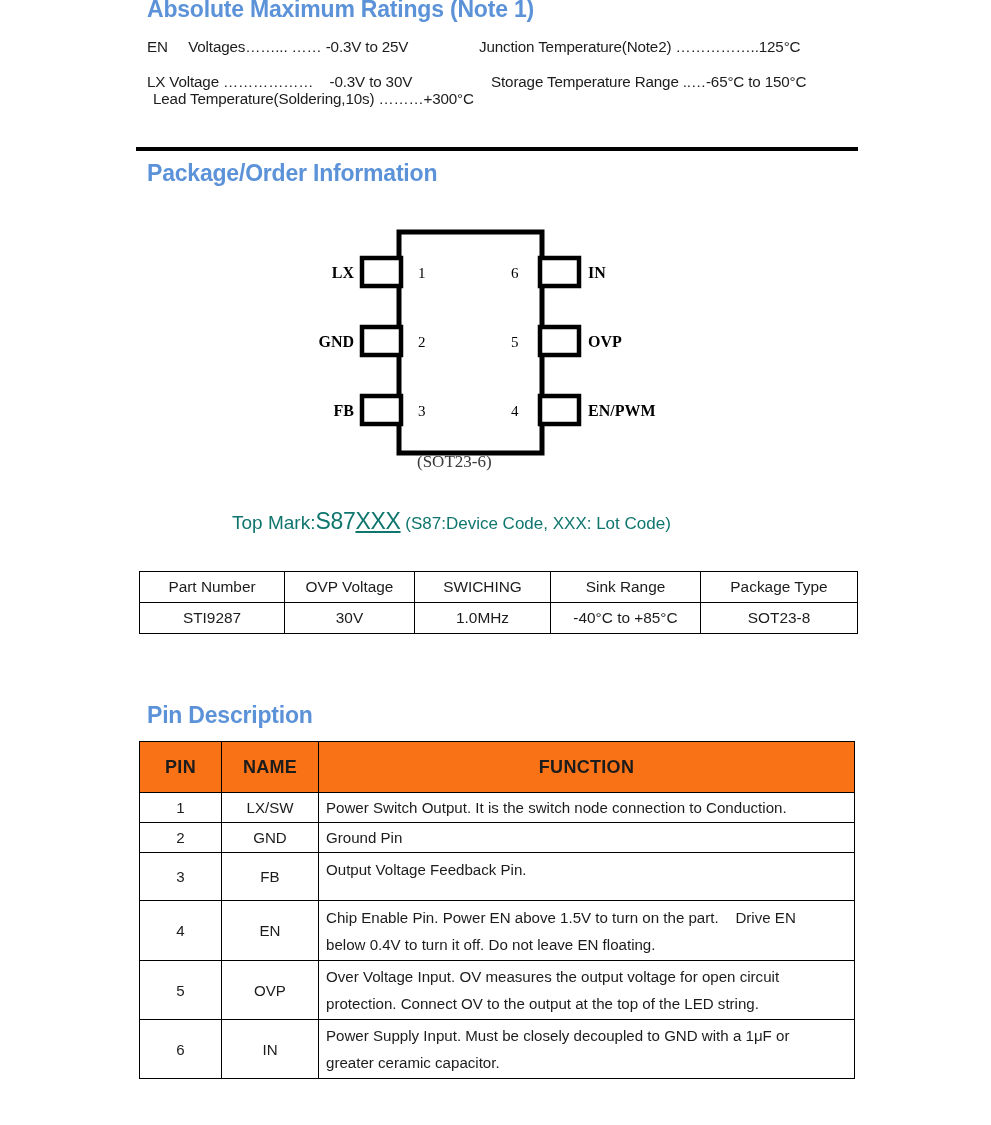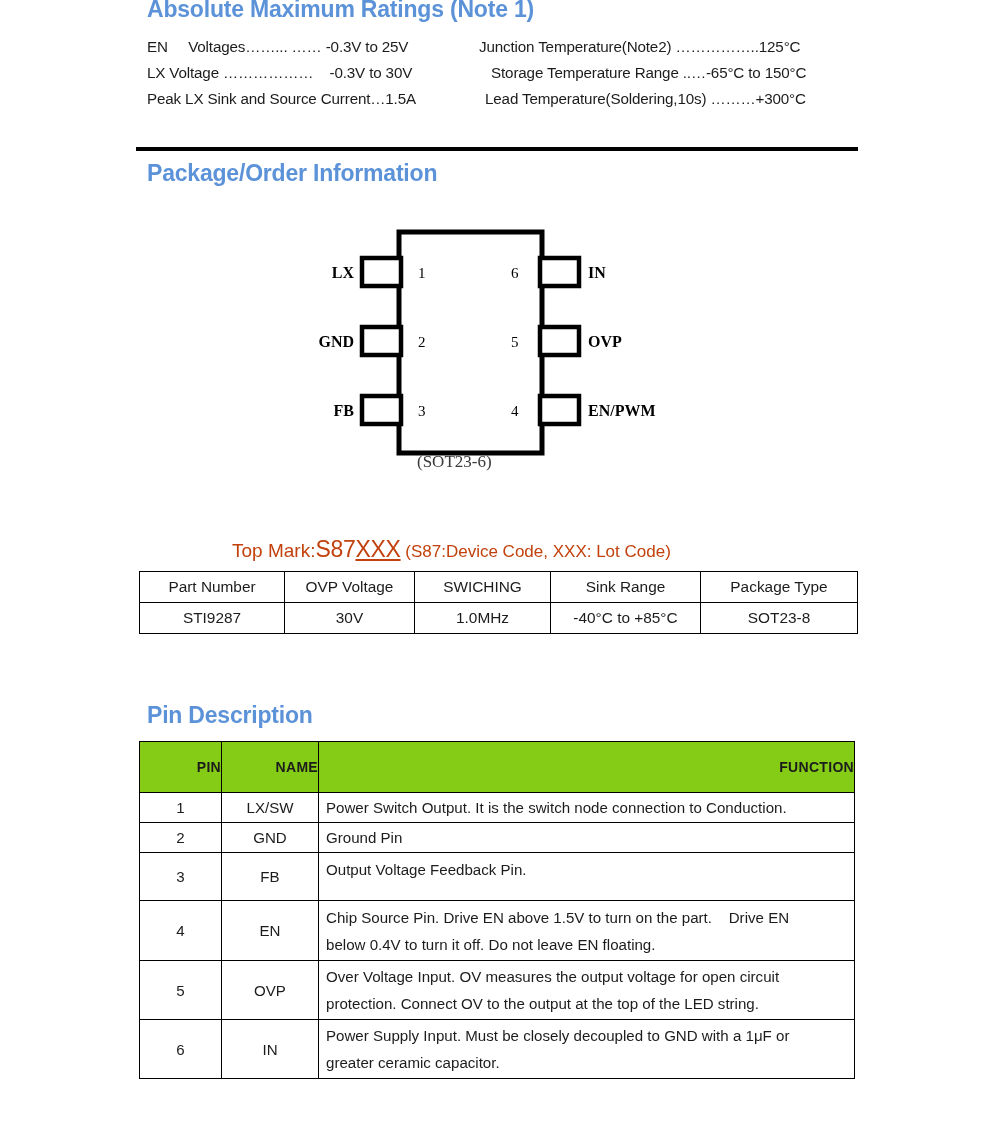"Storage Temperature Range ..…-65°C to" .rating-right.indent-1 { margin-top: none -> 9px }
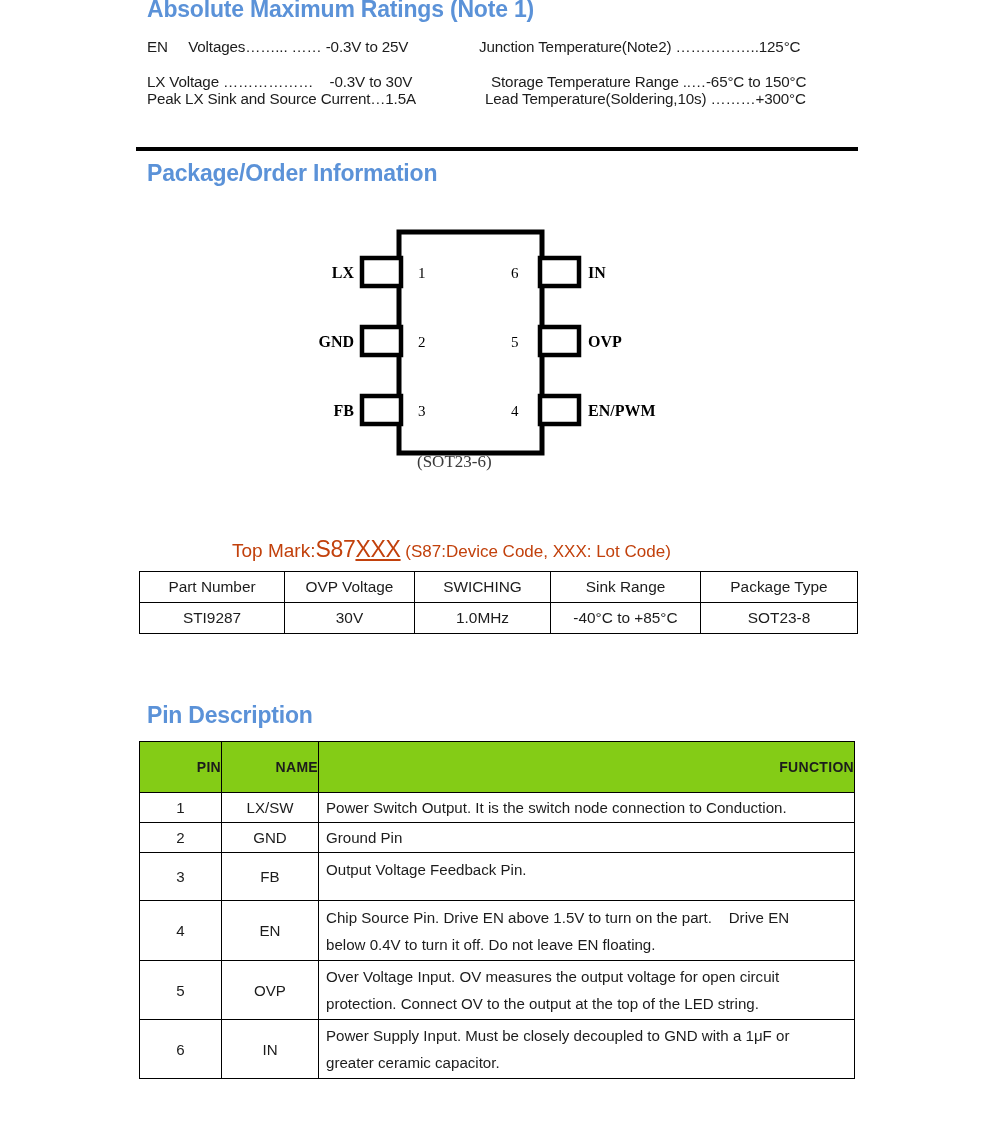"Peak LX Sink and Source" span.rating-cell { html: <span>Peak LX Sink and Source Current…1.5A</span> -> none }
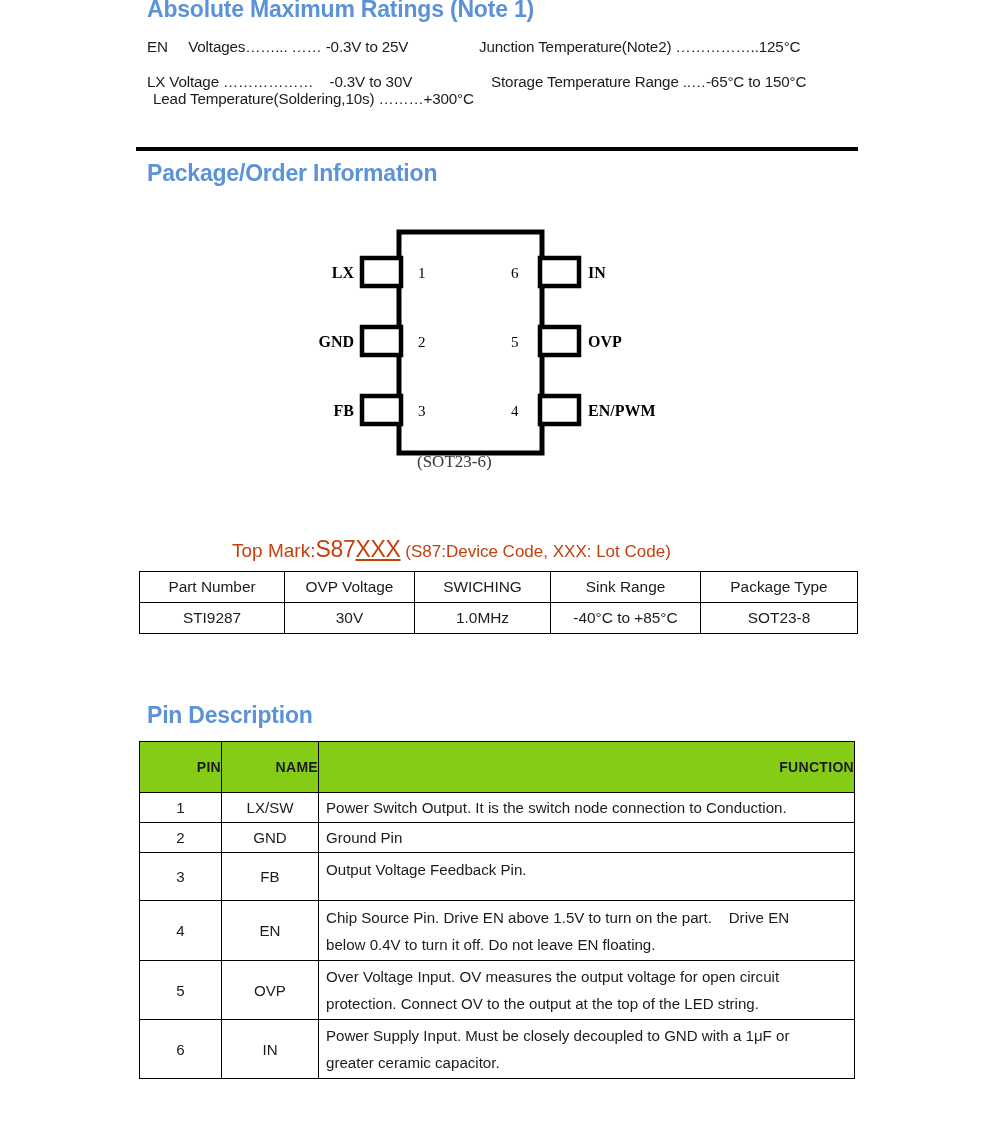"Top Mark:S87XXX (S87:Device Code, XXX:" .topmark { color: #c2410c -> #0f766e; top: 536px -> 508px }
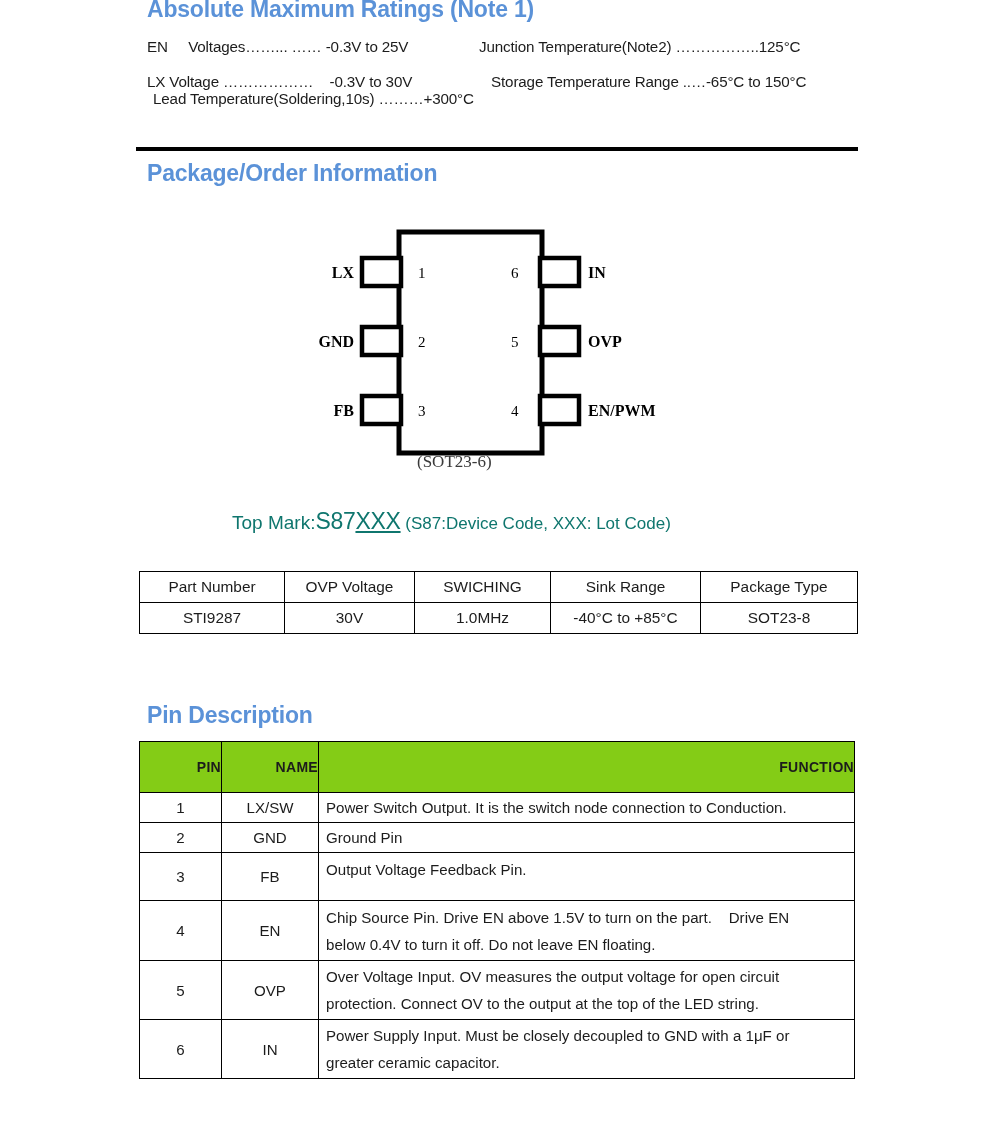"PIN" .pin-table thead th { background: #84cc16 -> #f97316; font-size: 14px -> 18px; text-align: right -> center }
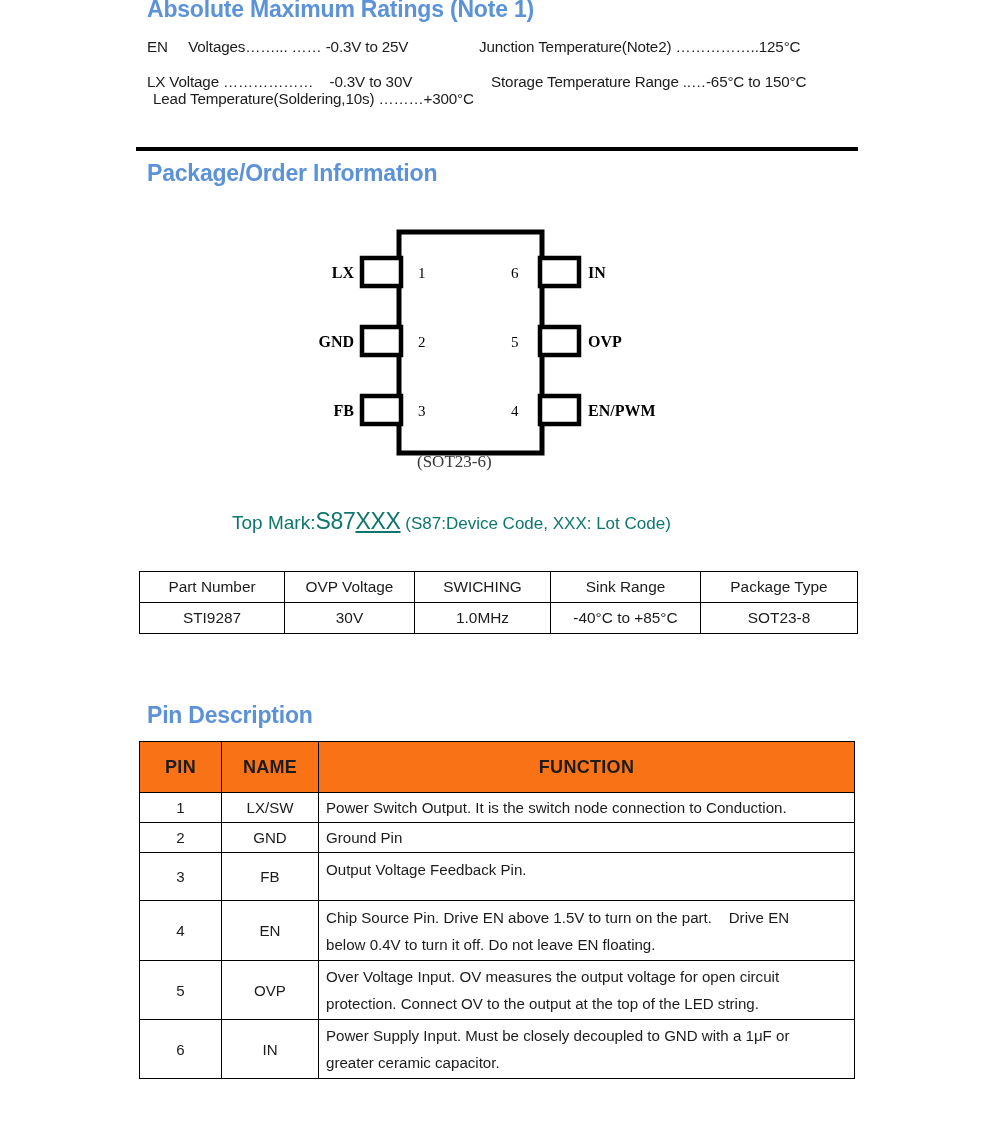"Chip Source Pin. Drive EN" span.line { text: Source Pin. Drive -> Enable Pin. Power }
